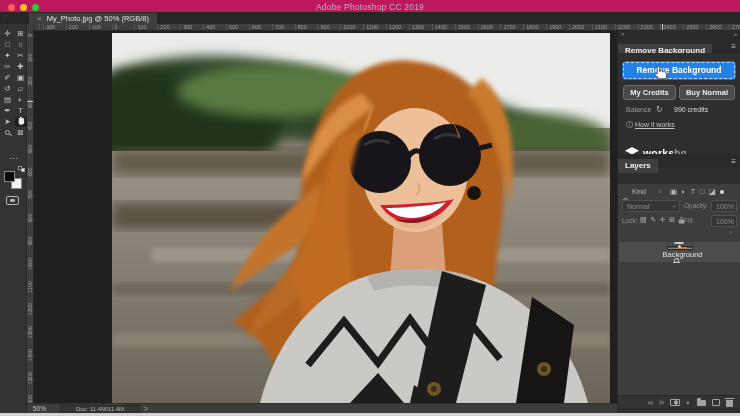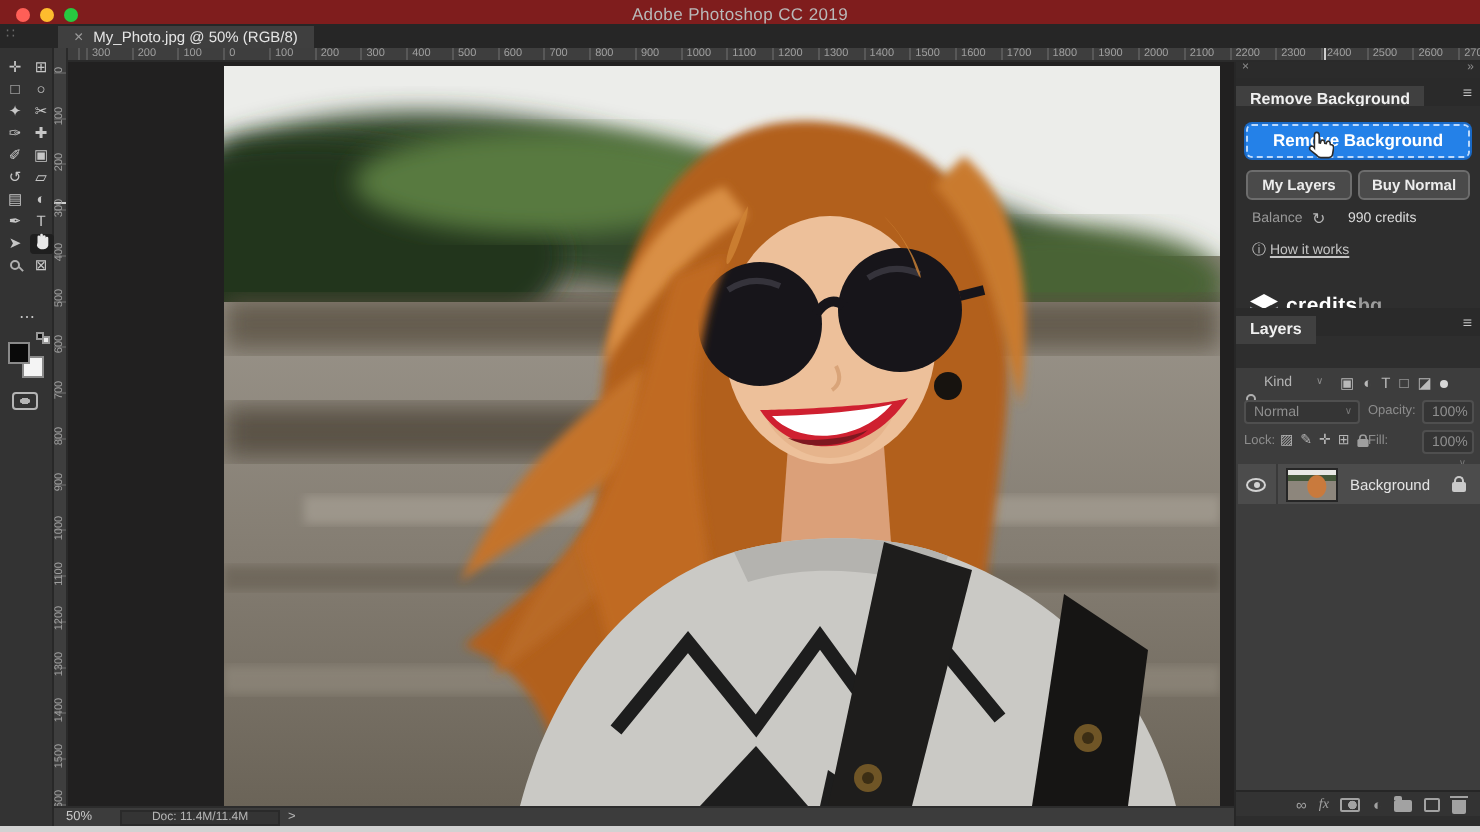"Adobe Photoshop CC 2019" #titlebar { background: #7f1d1d -> #be185d }
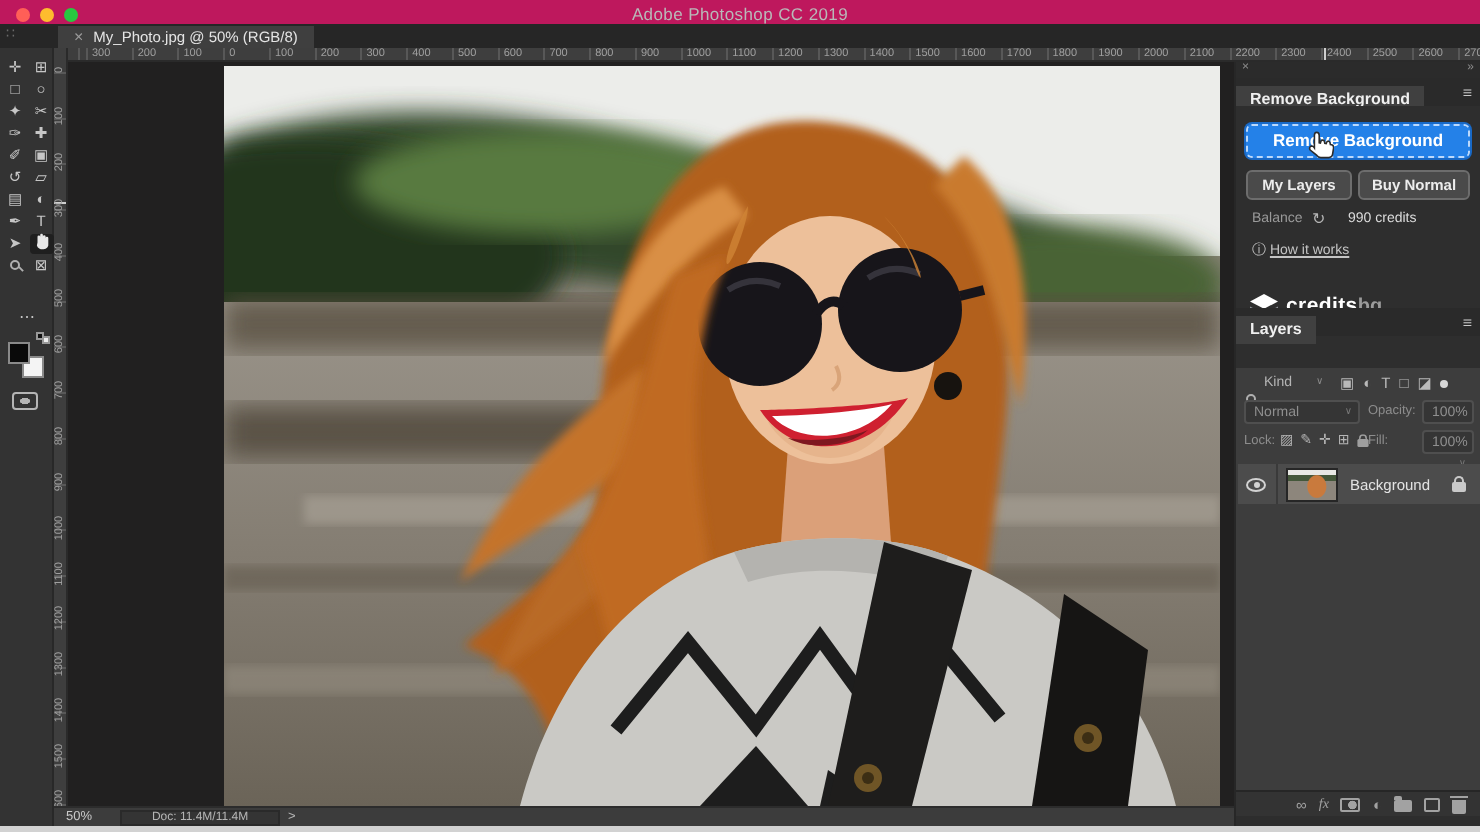"My Layers" div.gray-btn { text: Layers -> Credits }
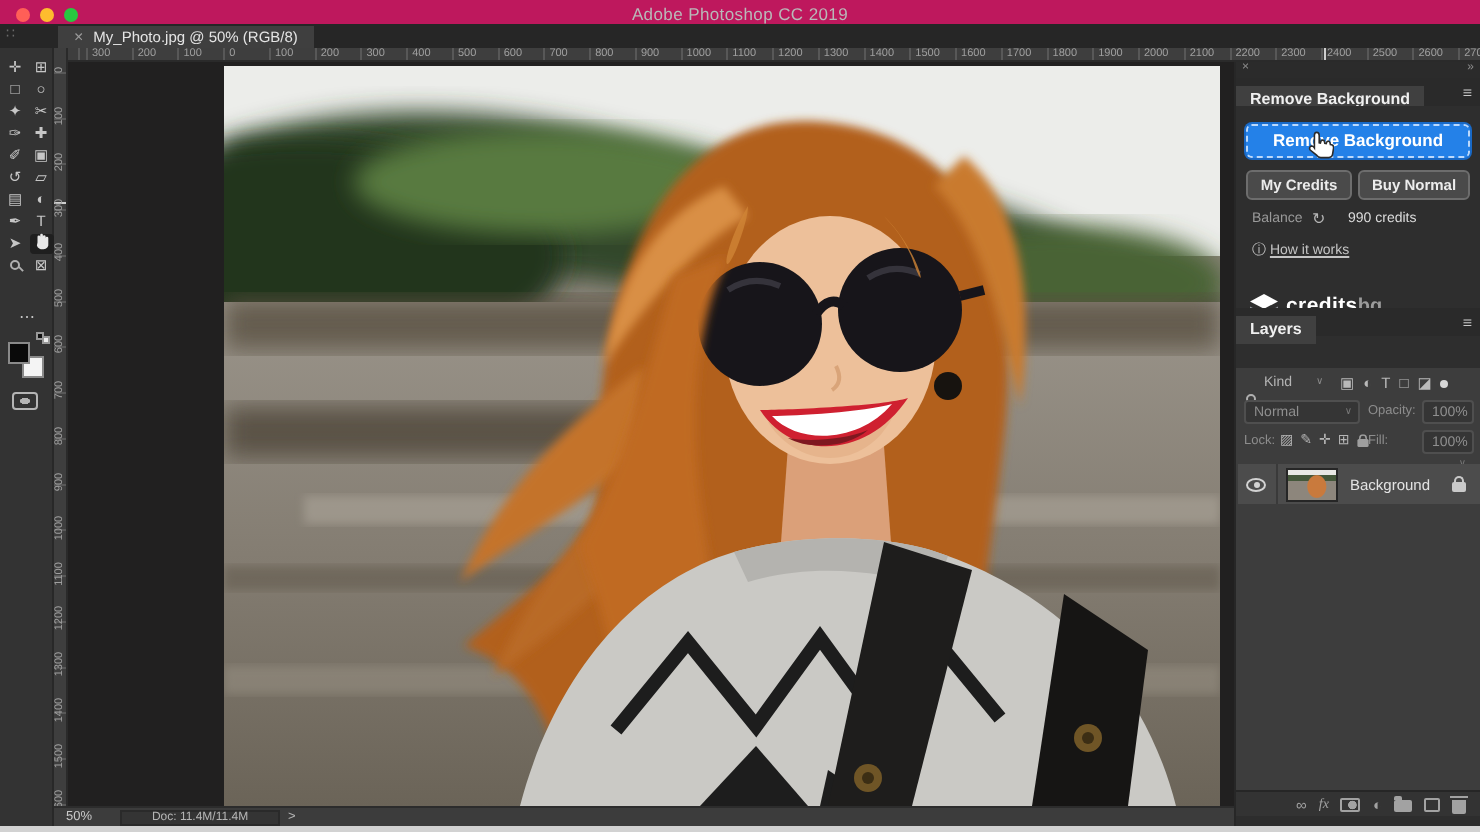"credits" span { text: credits -> works }
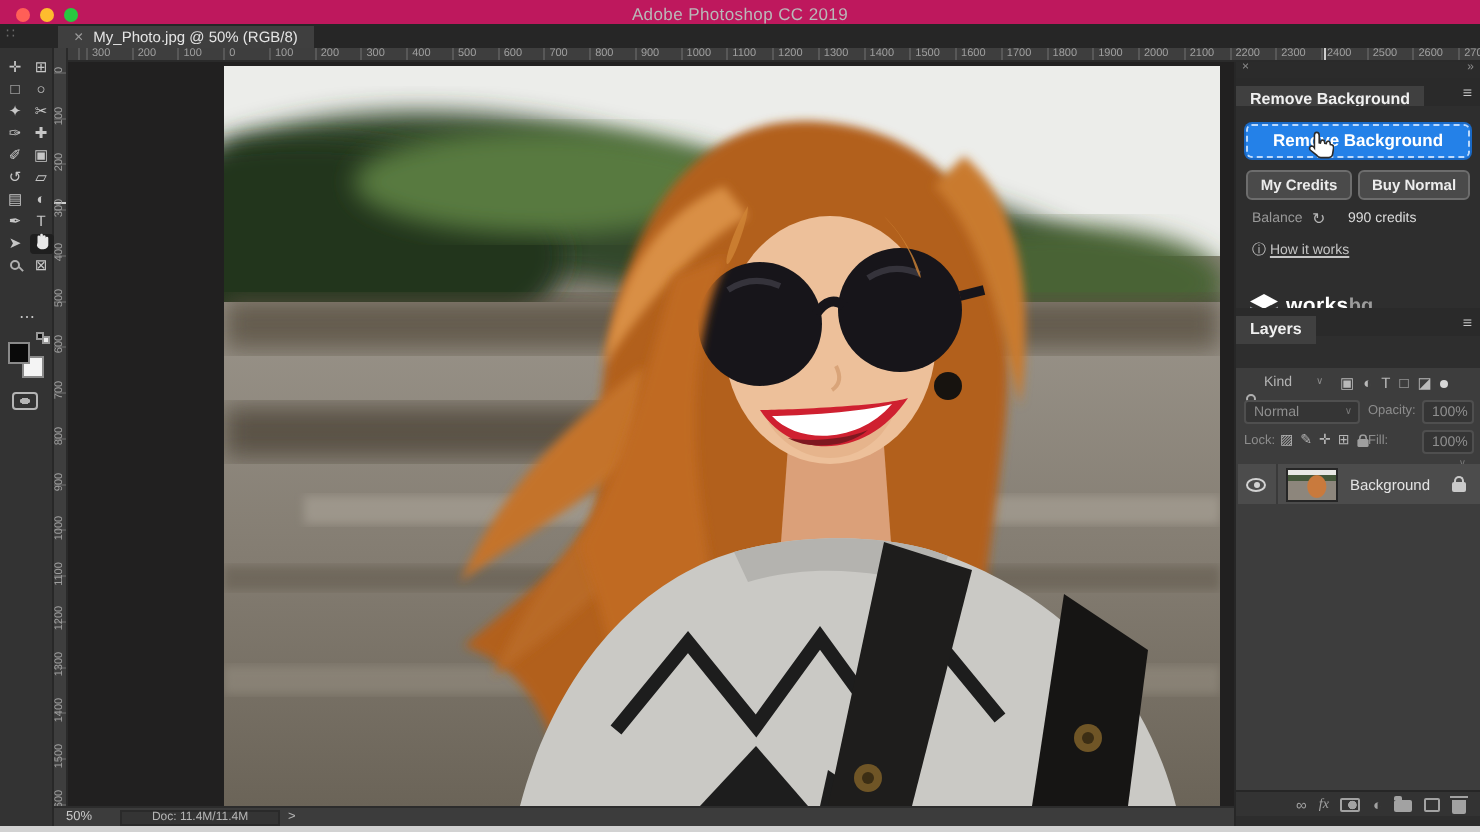"Background" #layer-row { flex-direction: none -> column; top: 48px -> 58px }
